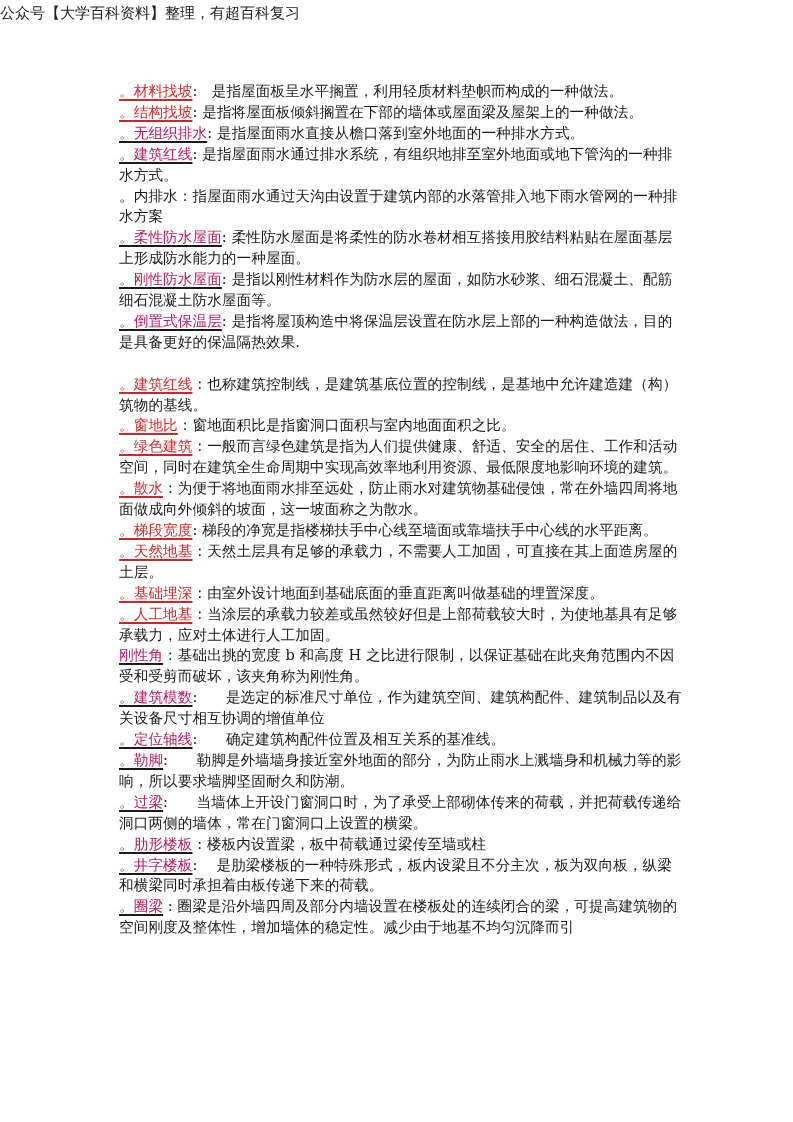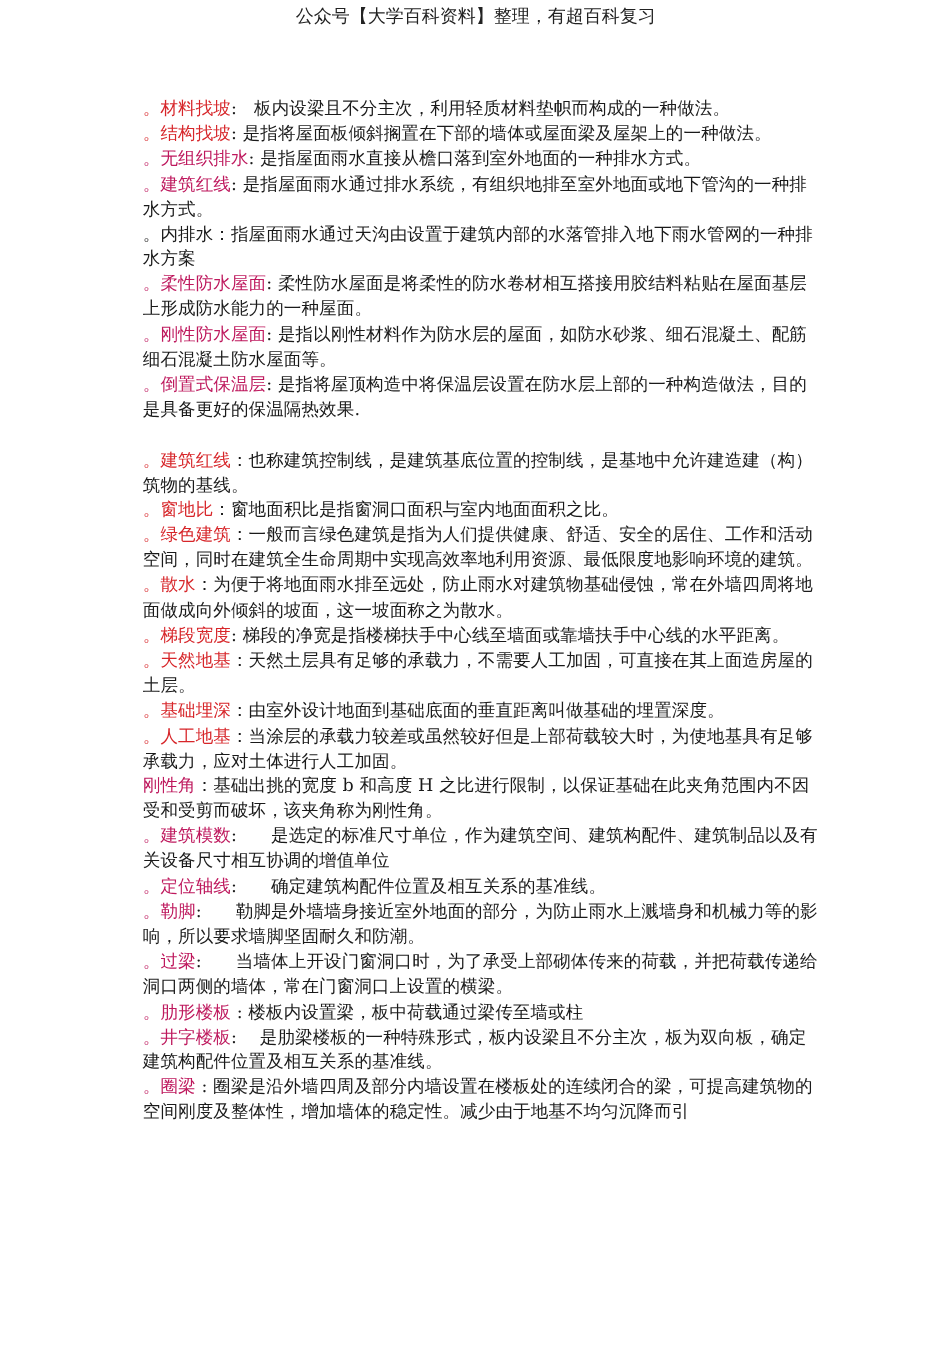"公众号【大学百科资料】整理，有超百科复习" .header { text-align: center -> none }
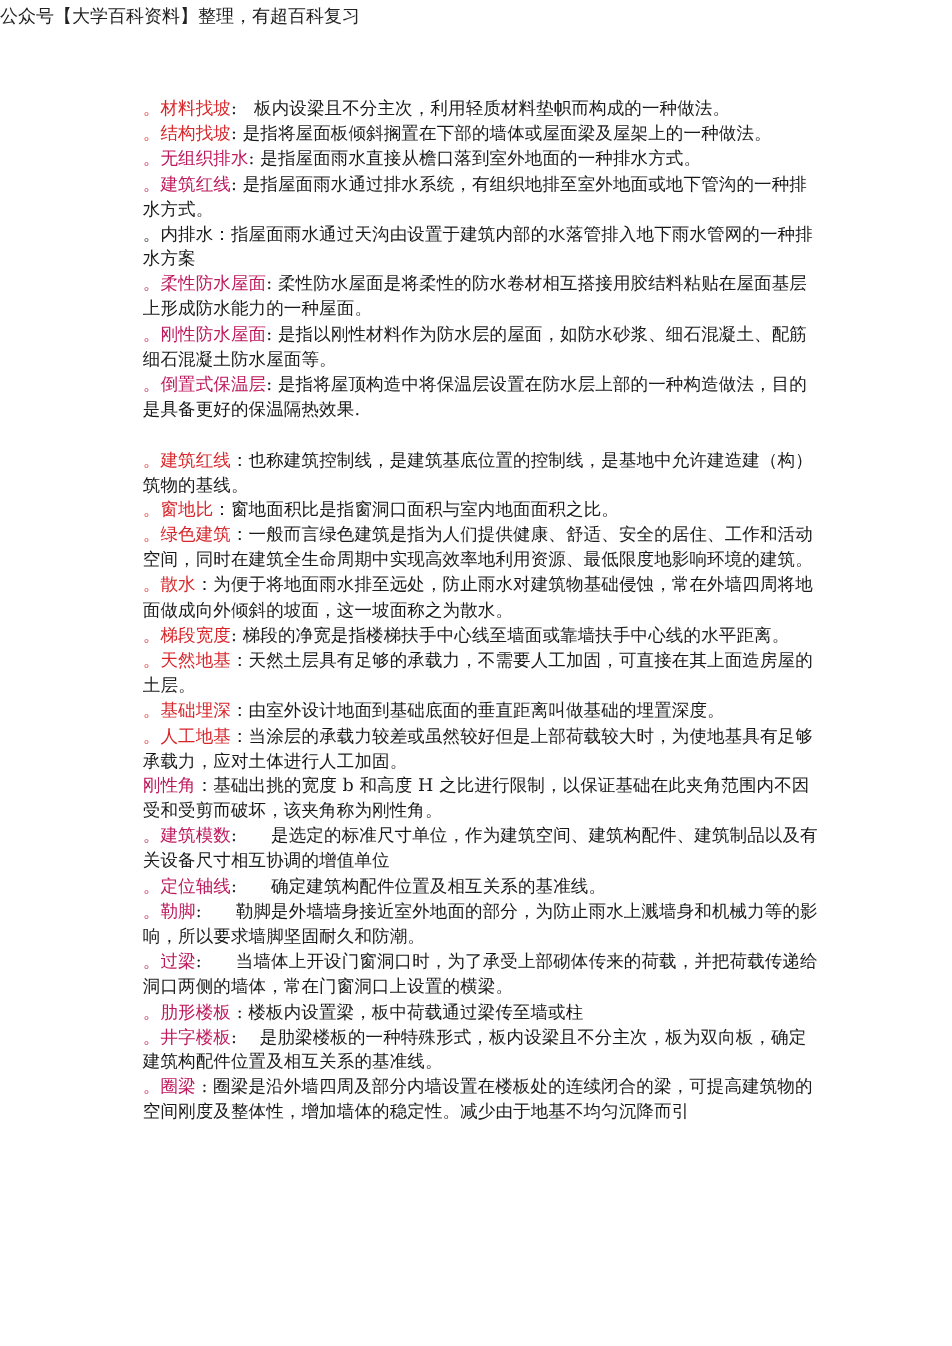"。材料找坡" .term { text-decoration: none -> underline }
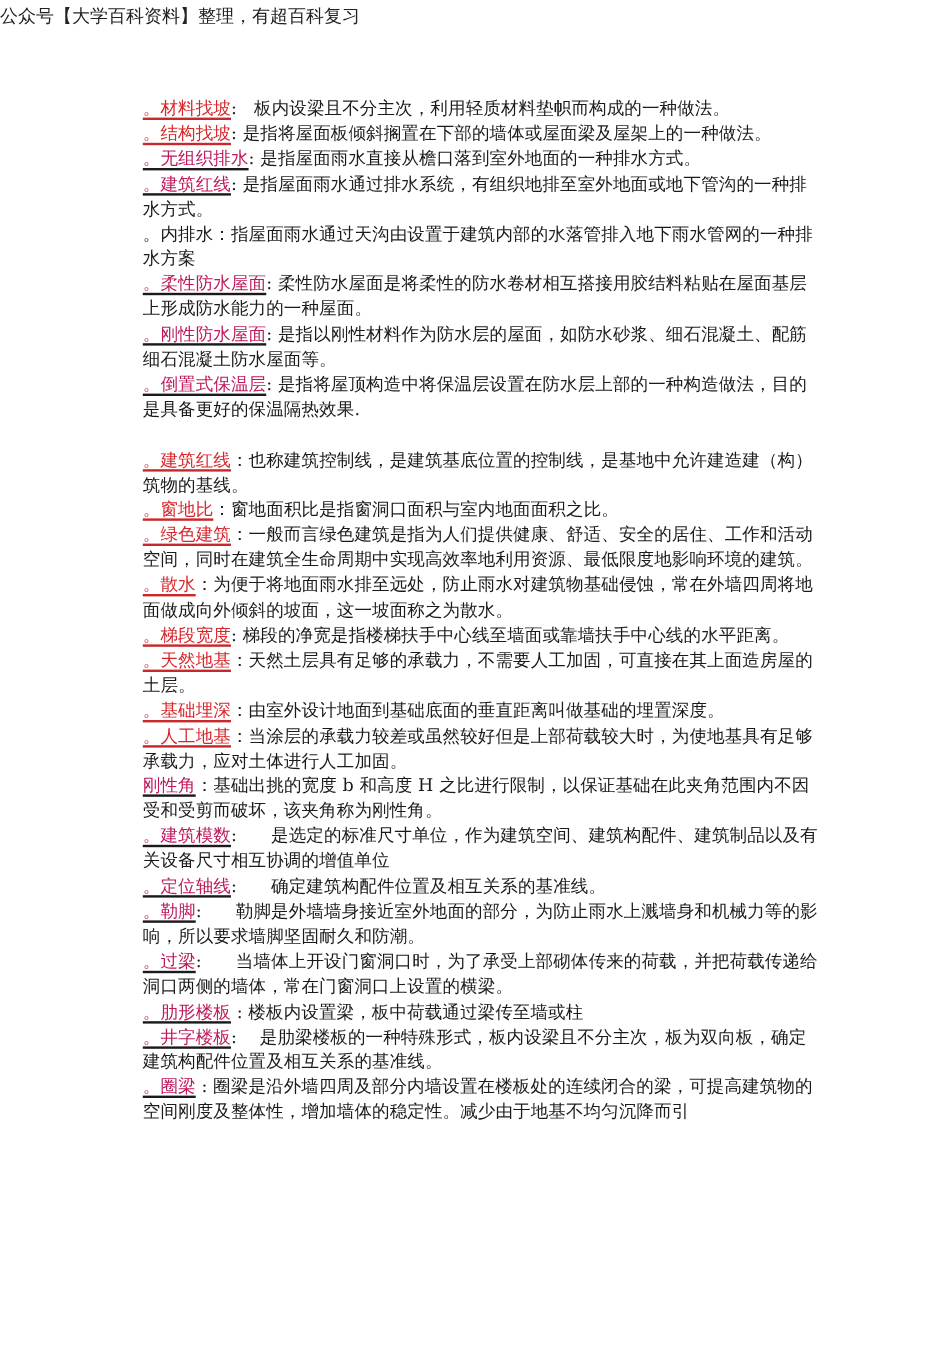"板内设梁且不分主次，利用轻质材料垫帜而构成的一种做法。" span { text: 板内设梁且不分主次 -> 是指屋面板呈水平搁置 }
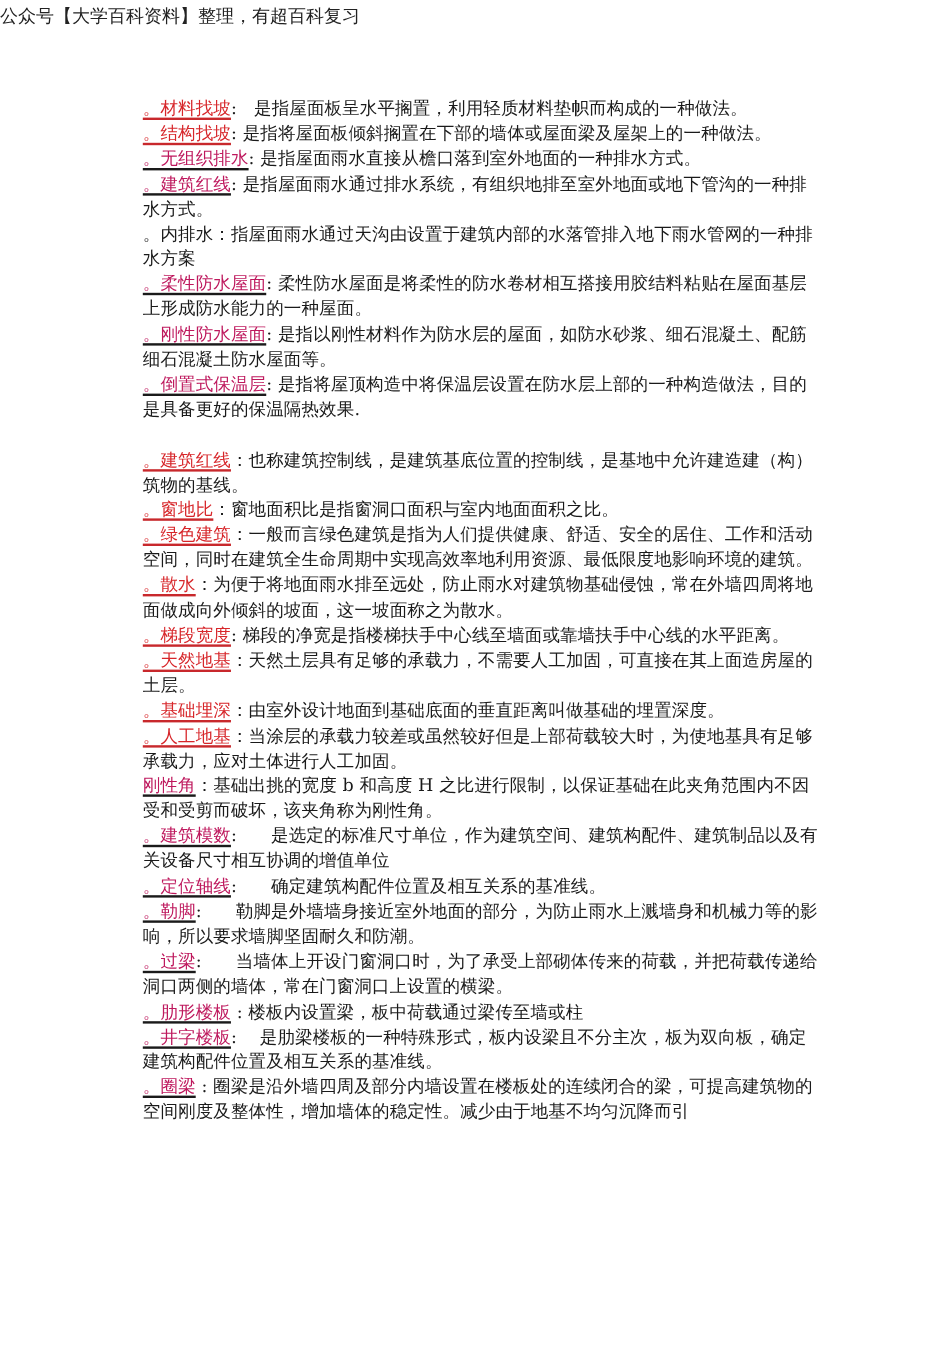"是肋梁楼板的一种特殊形式，板内设梁且不分主次，板为双向板，确定建筑构配件位置及相" span { text: 确定建筑构配件位置及相互关系的基准线 -> 纵梁和横梁同时承担着由板传递下来的荷载 }
